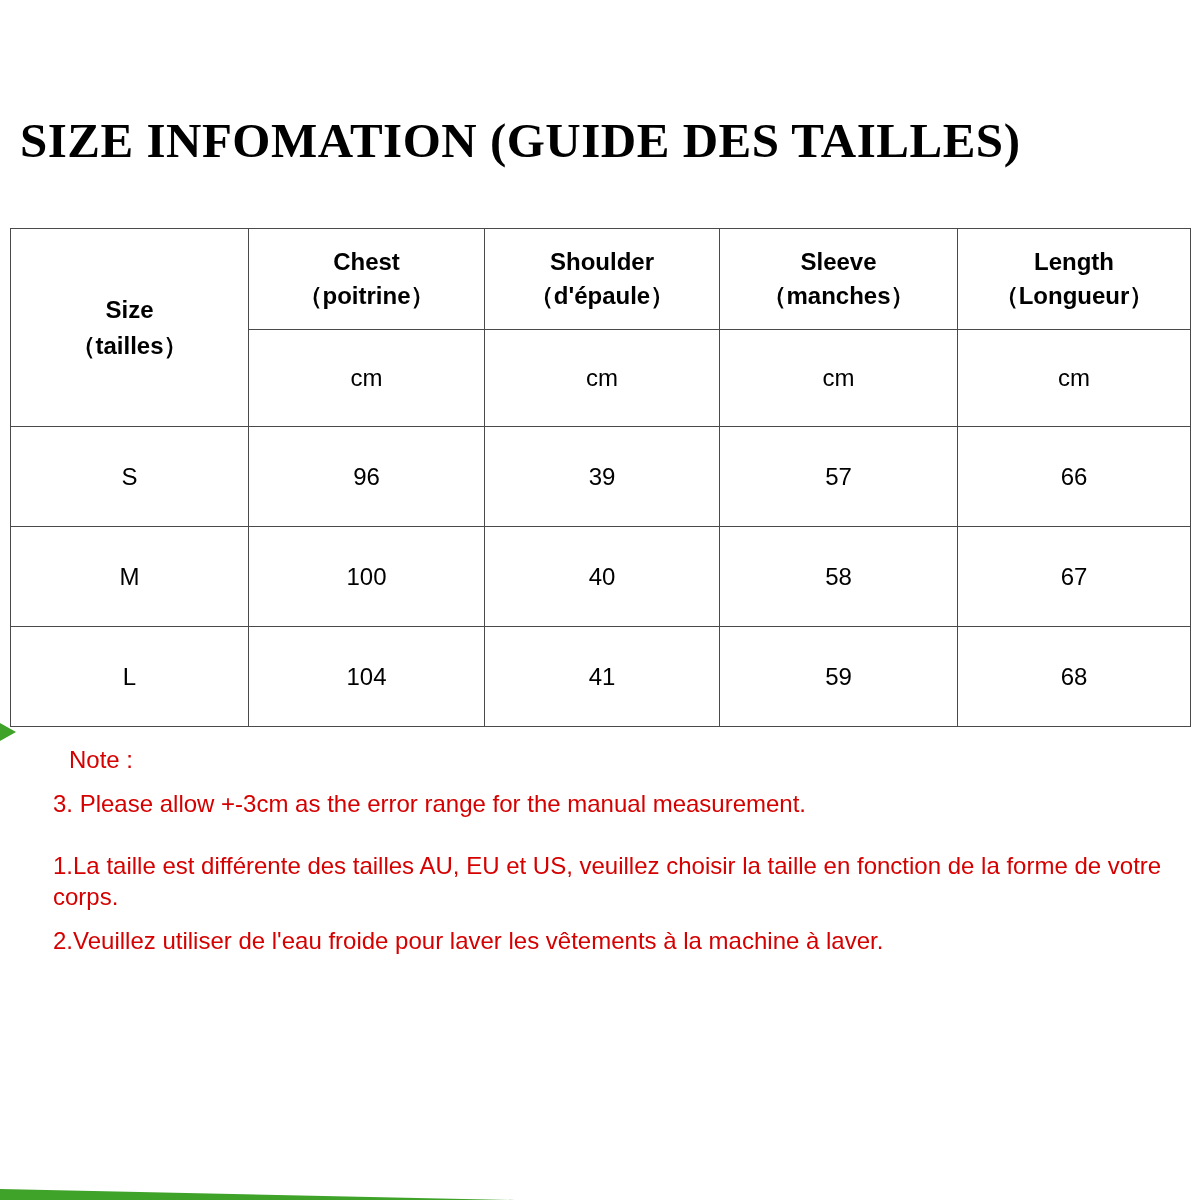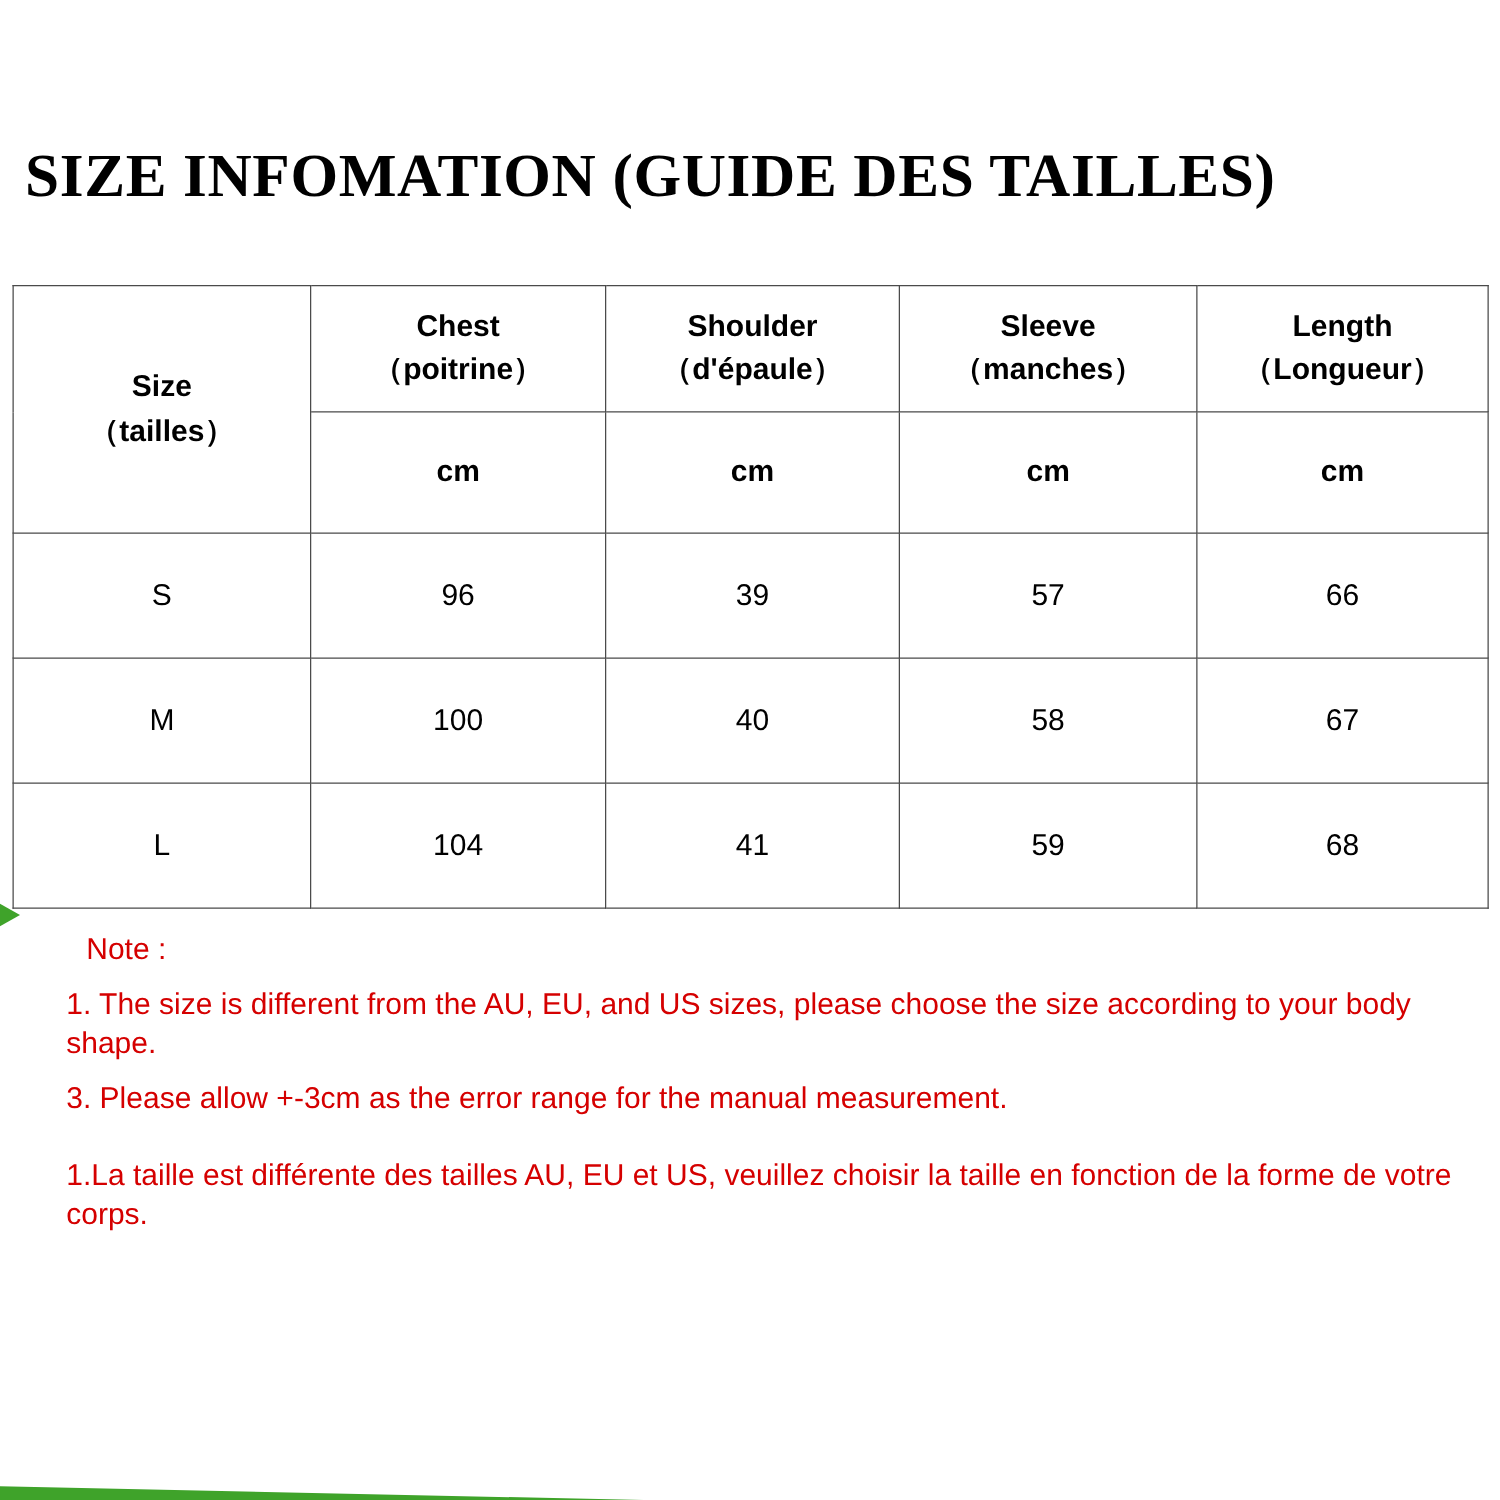"cm" td.unit-cell { font-weight: 700 -> 400 }
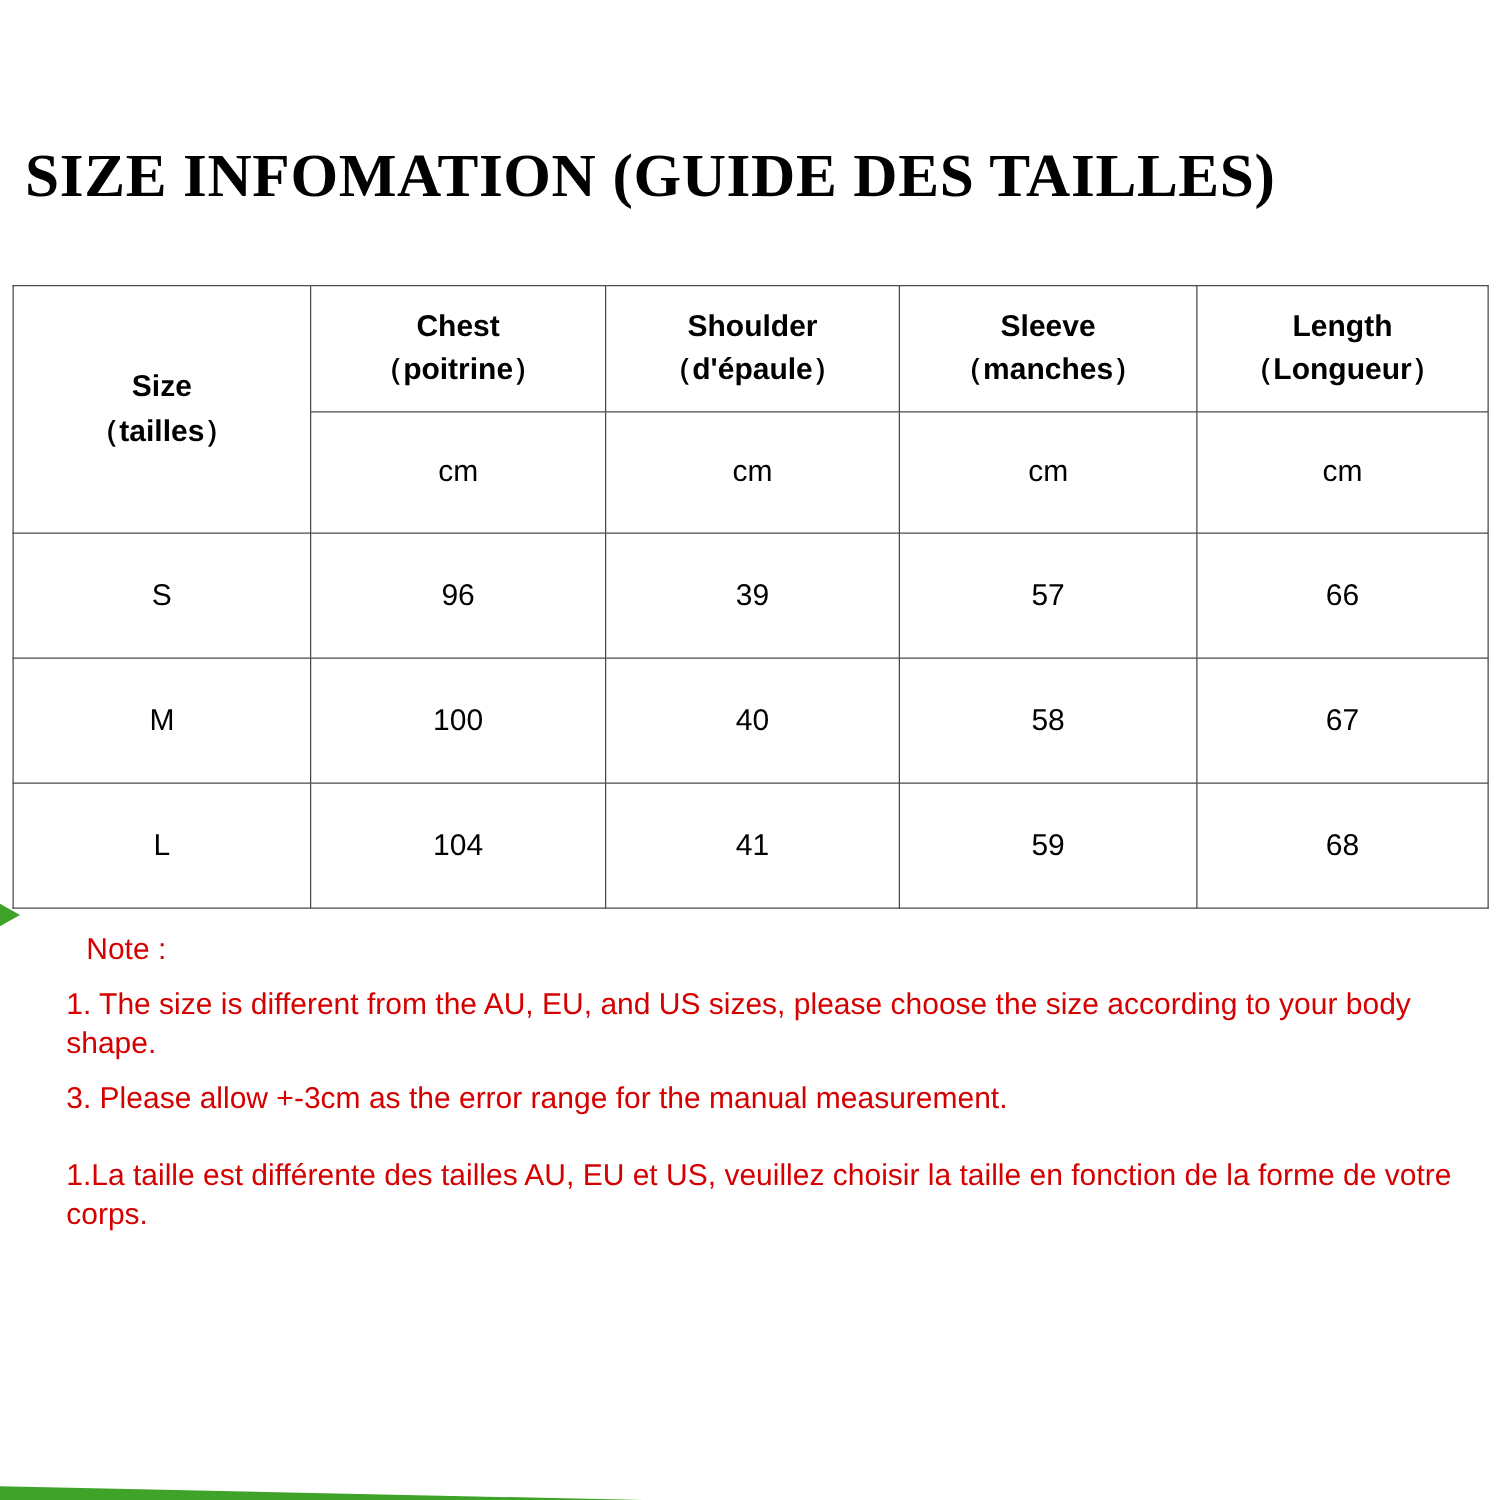"1. The size is different" p { html: <p>1. The size is different from the AU, EU, and US sizes, please choose the size according to your body shape.</p> -> none }
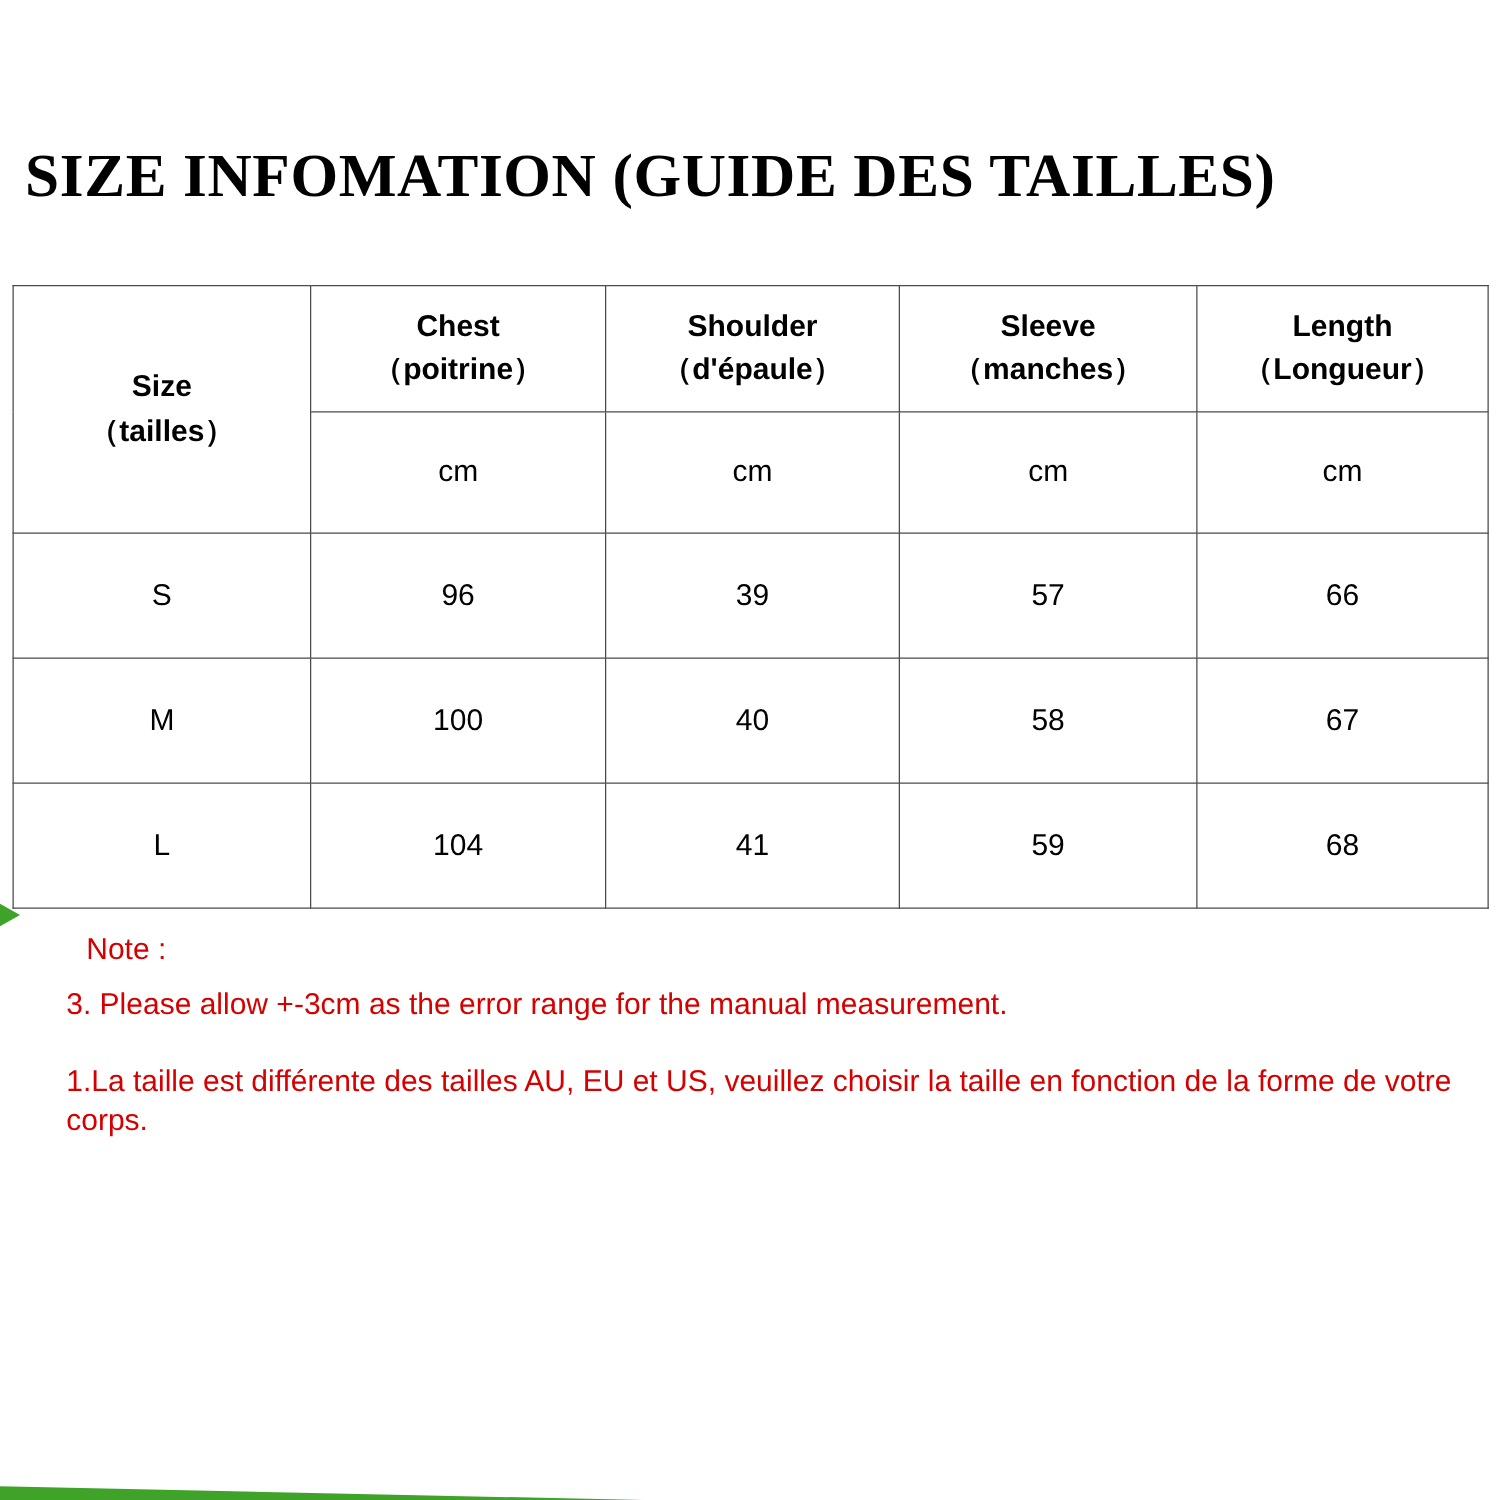"2.Veuillez utiliser de l'eau froide" p { html: none -> <p>2.Veuillez utiliser de l'eau froide pour laver les vêtements à la machine à laver.</p> }
